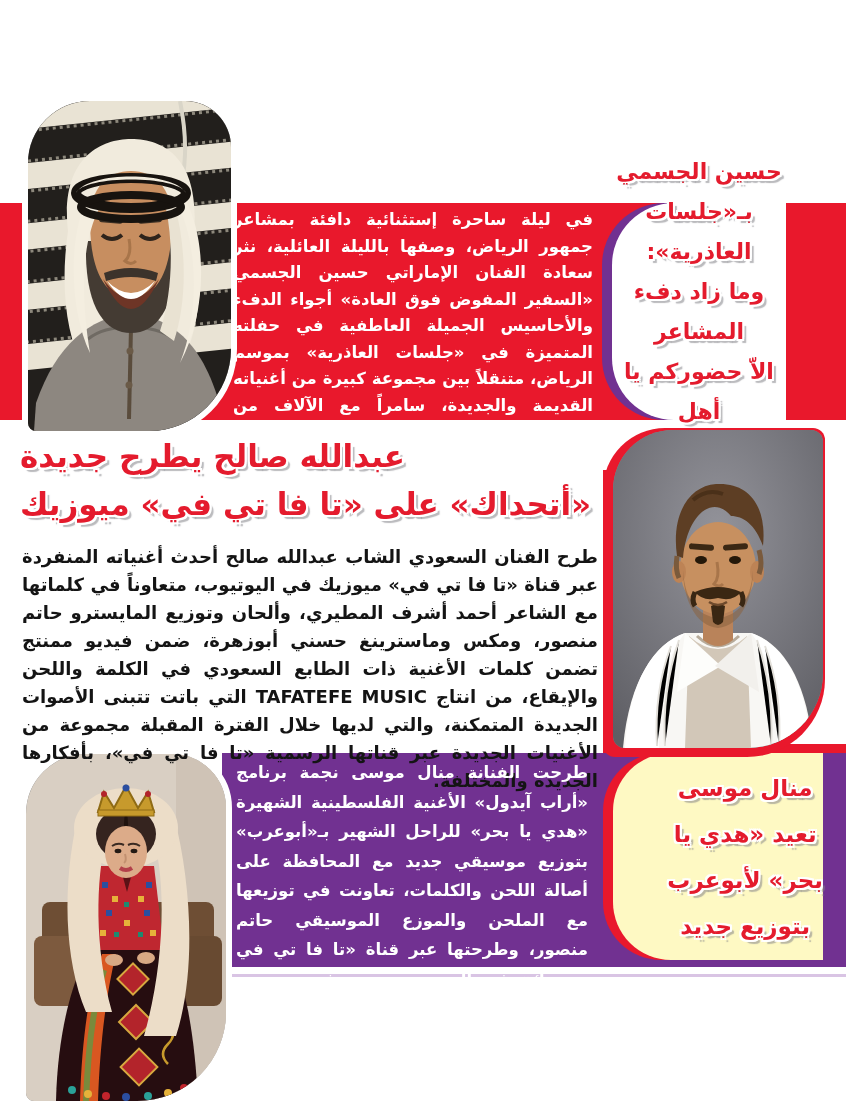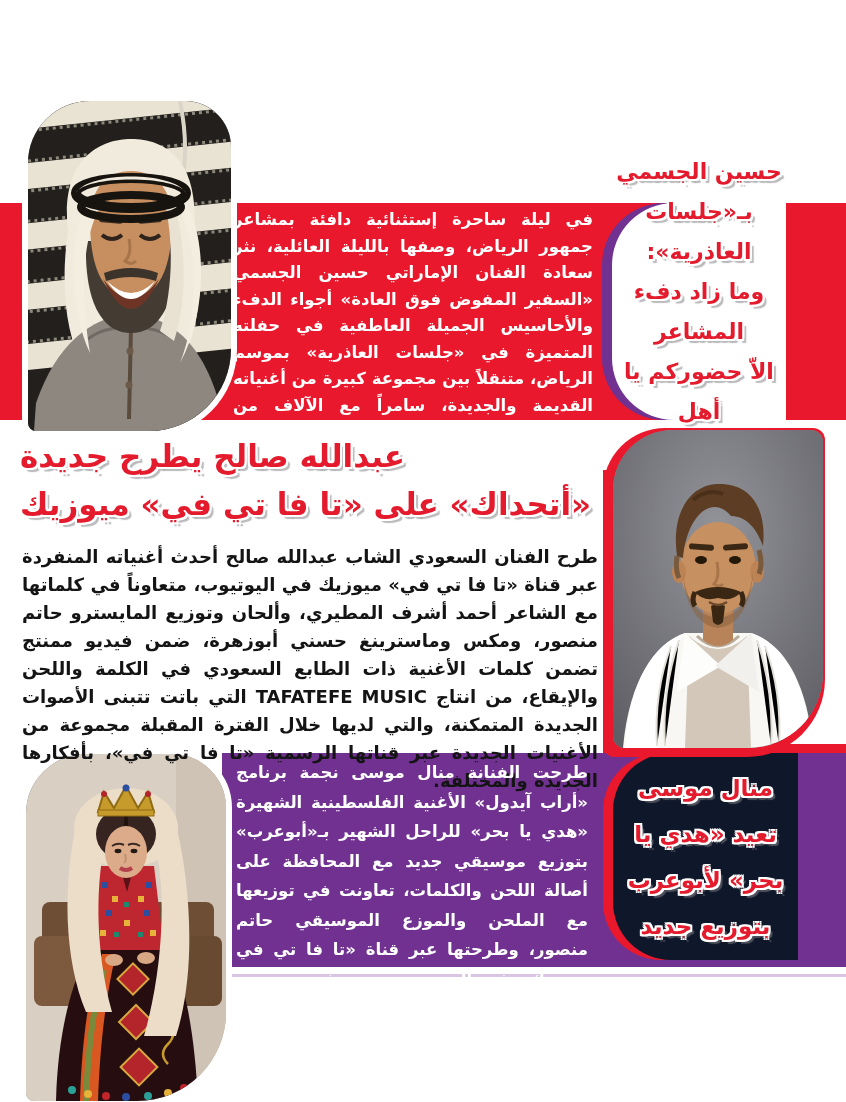"منال موسى" .panel-bottom { background: #0f172a -> #fef9c3; justify-content: center -> none; width: 185px -> 210px }
